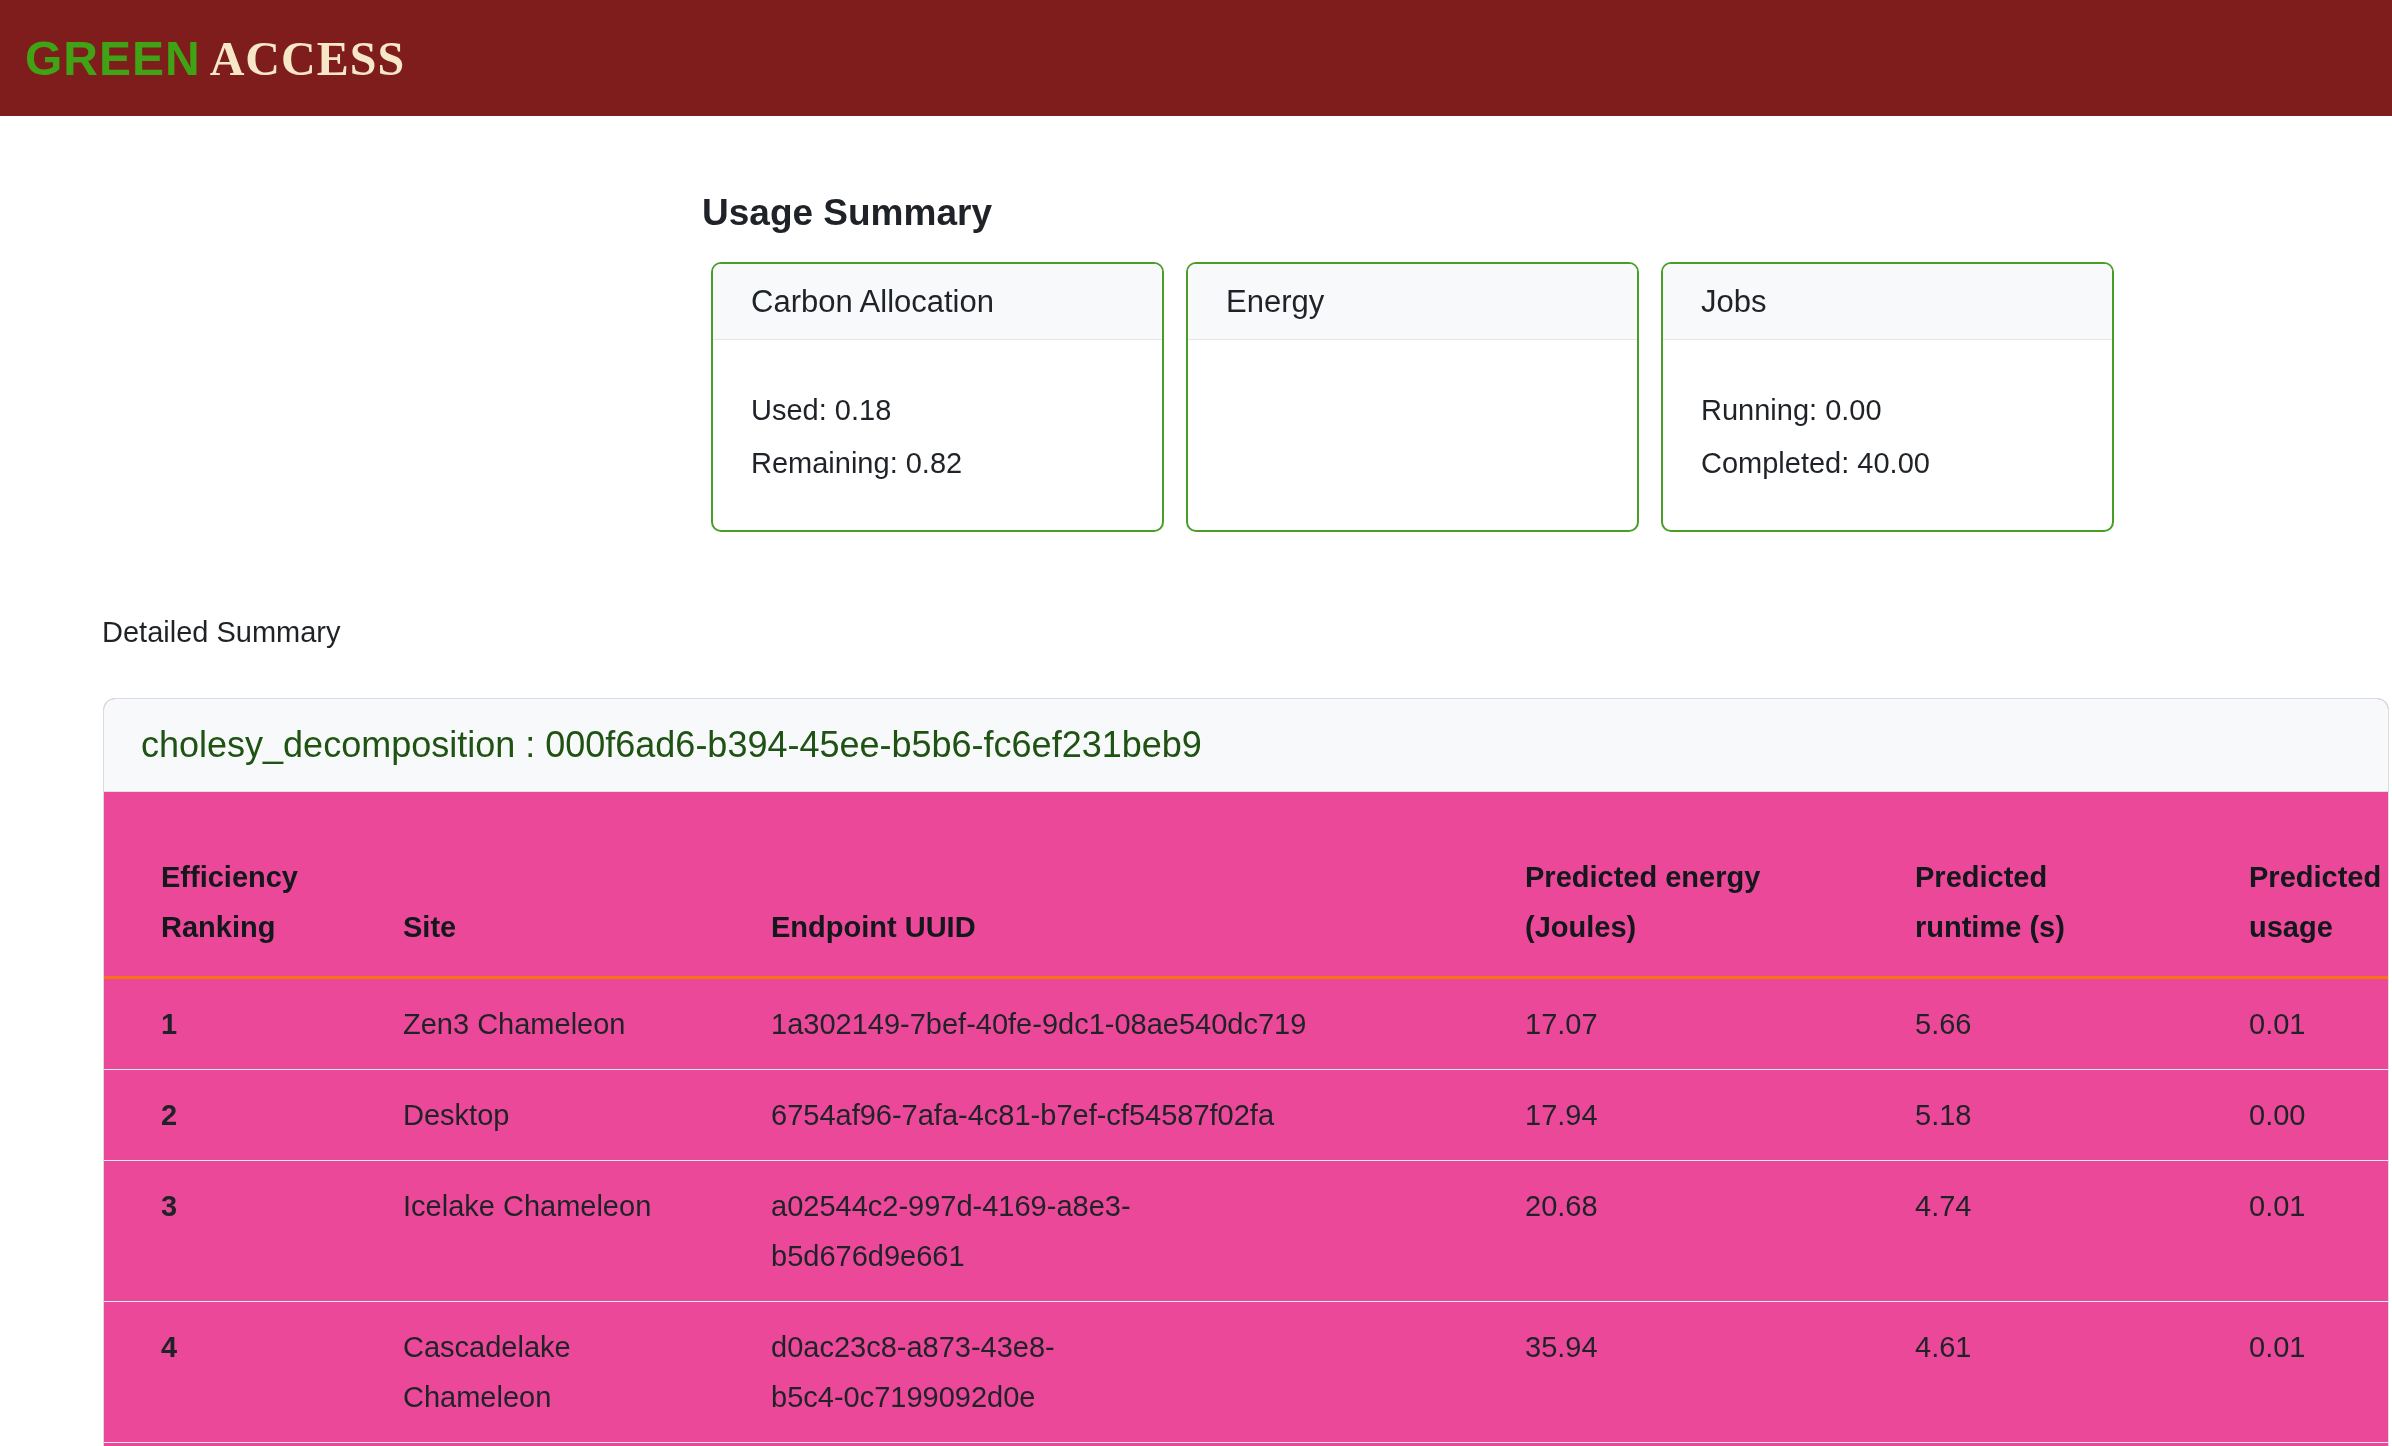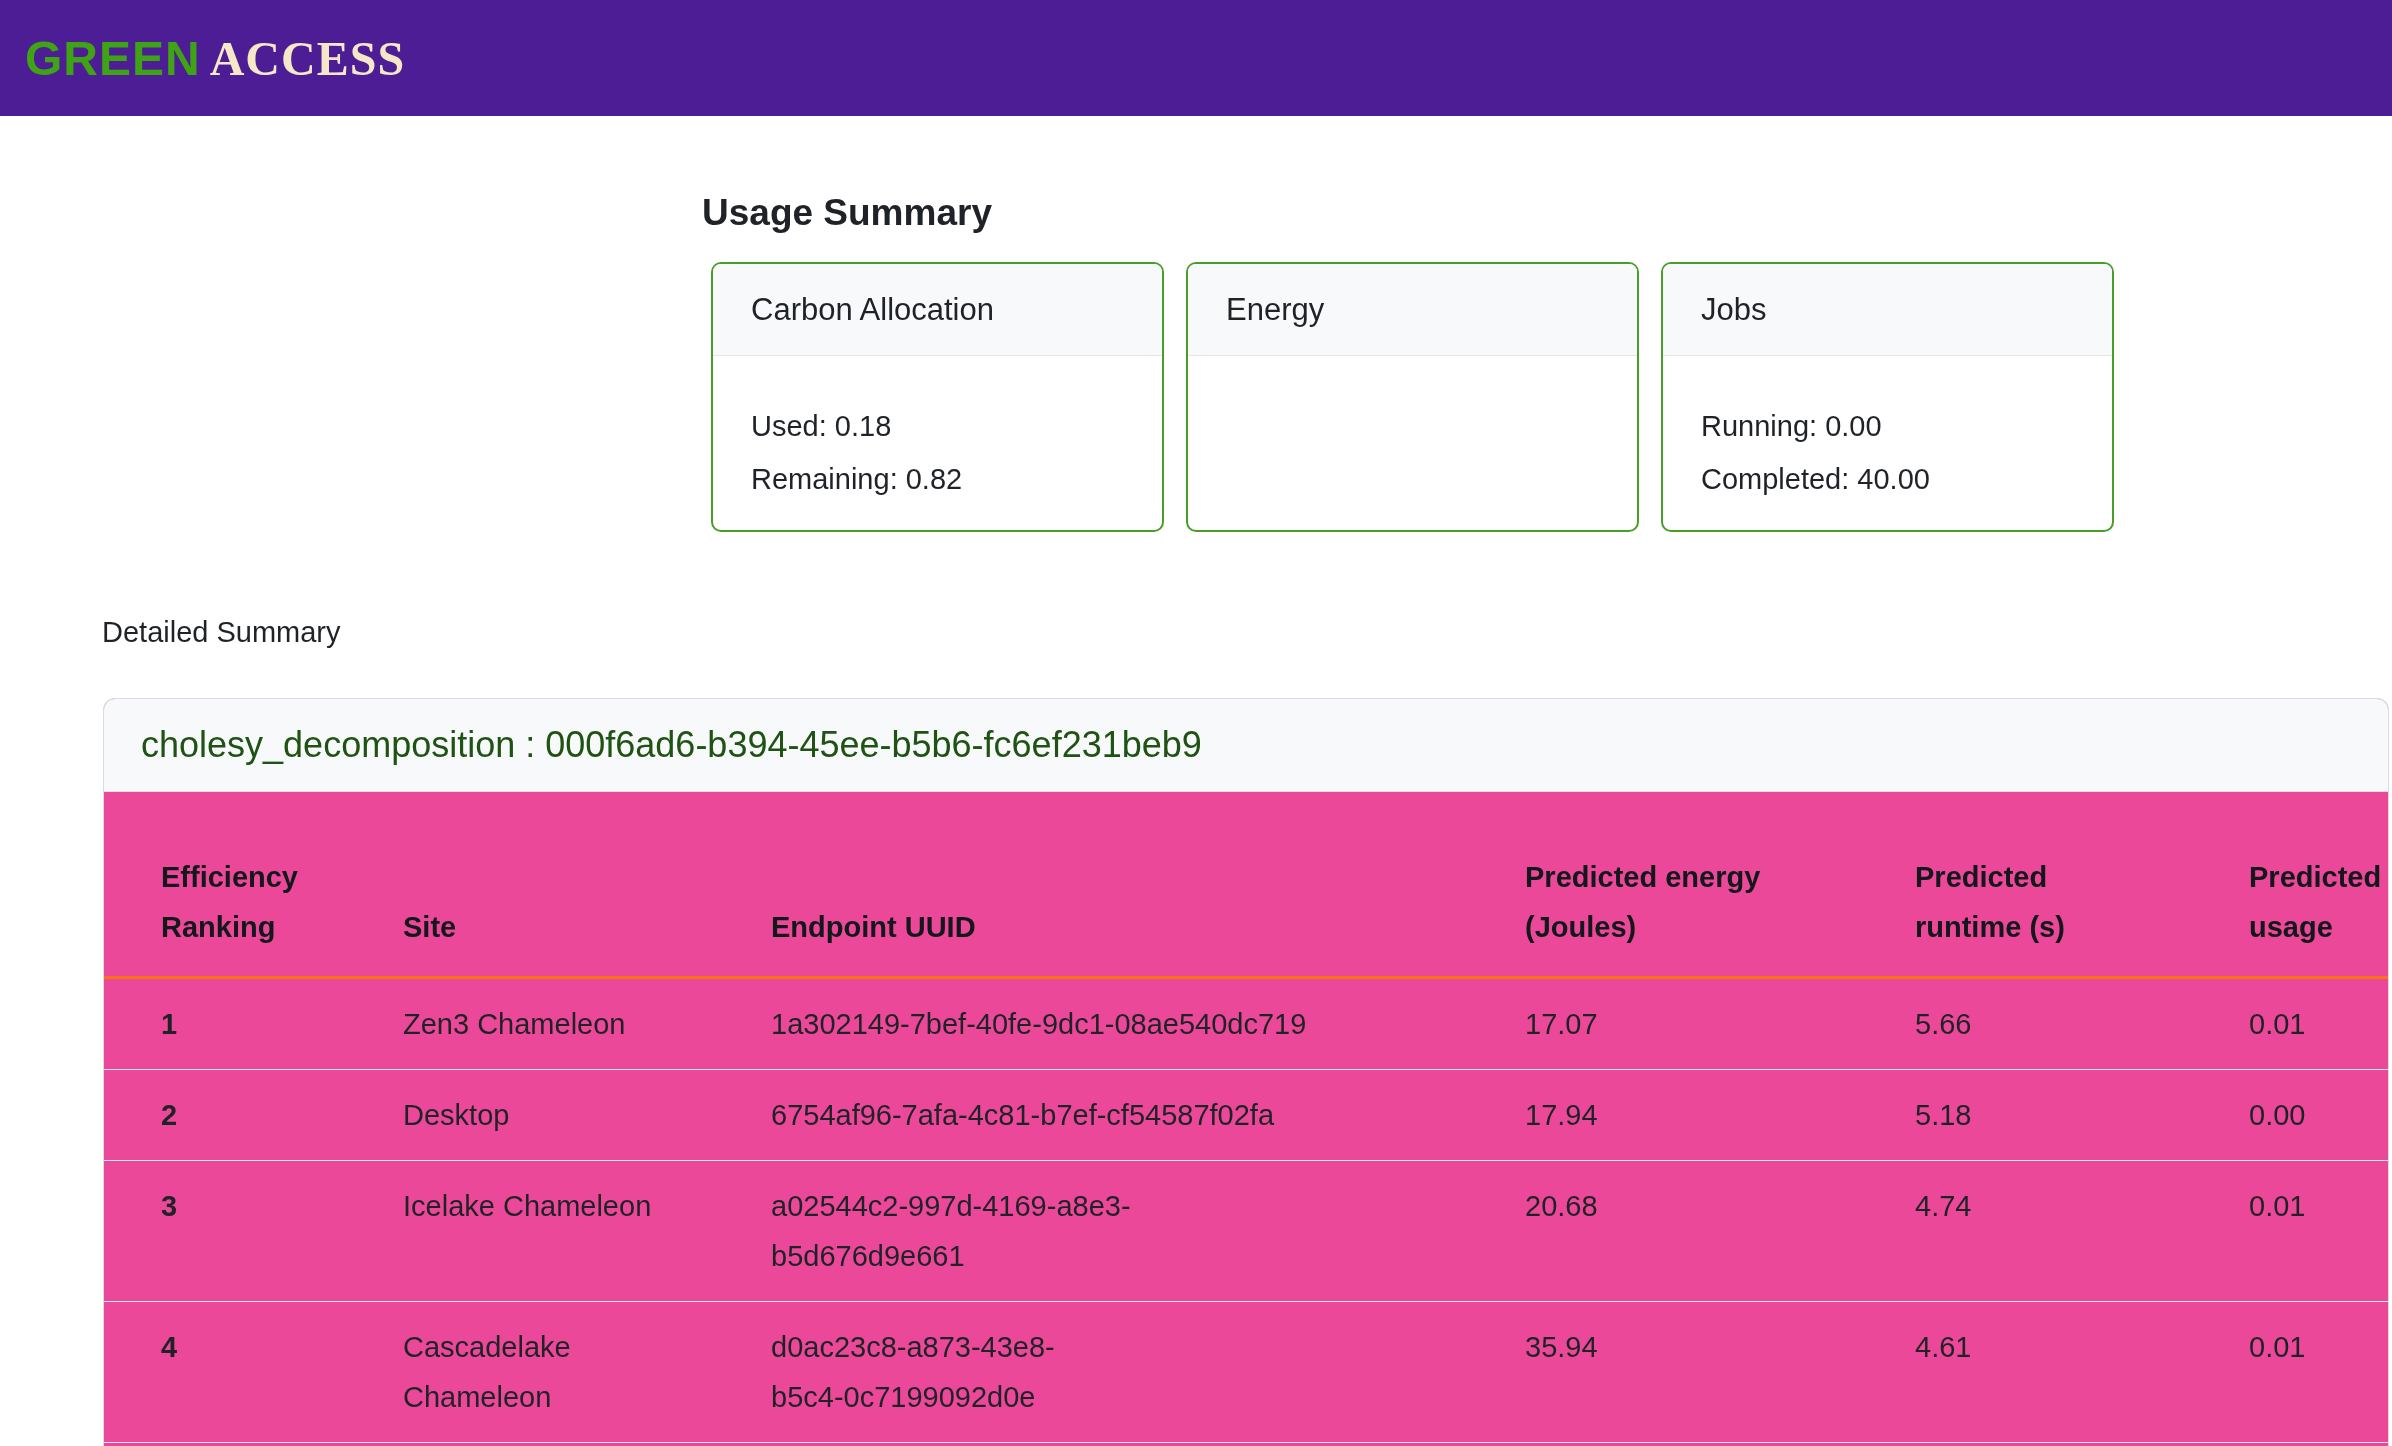"GREEN" .topbar { background: #4c1d95 -> #7f1d1d }
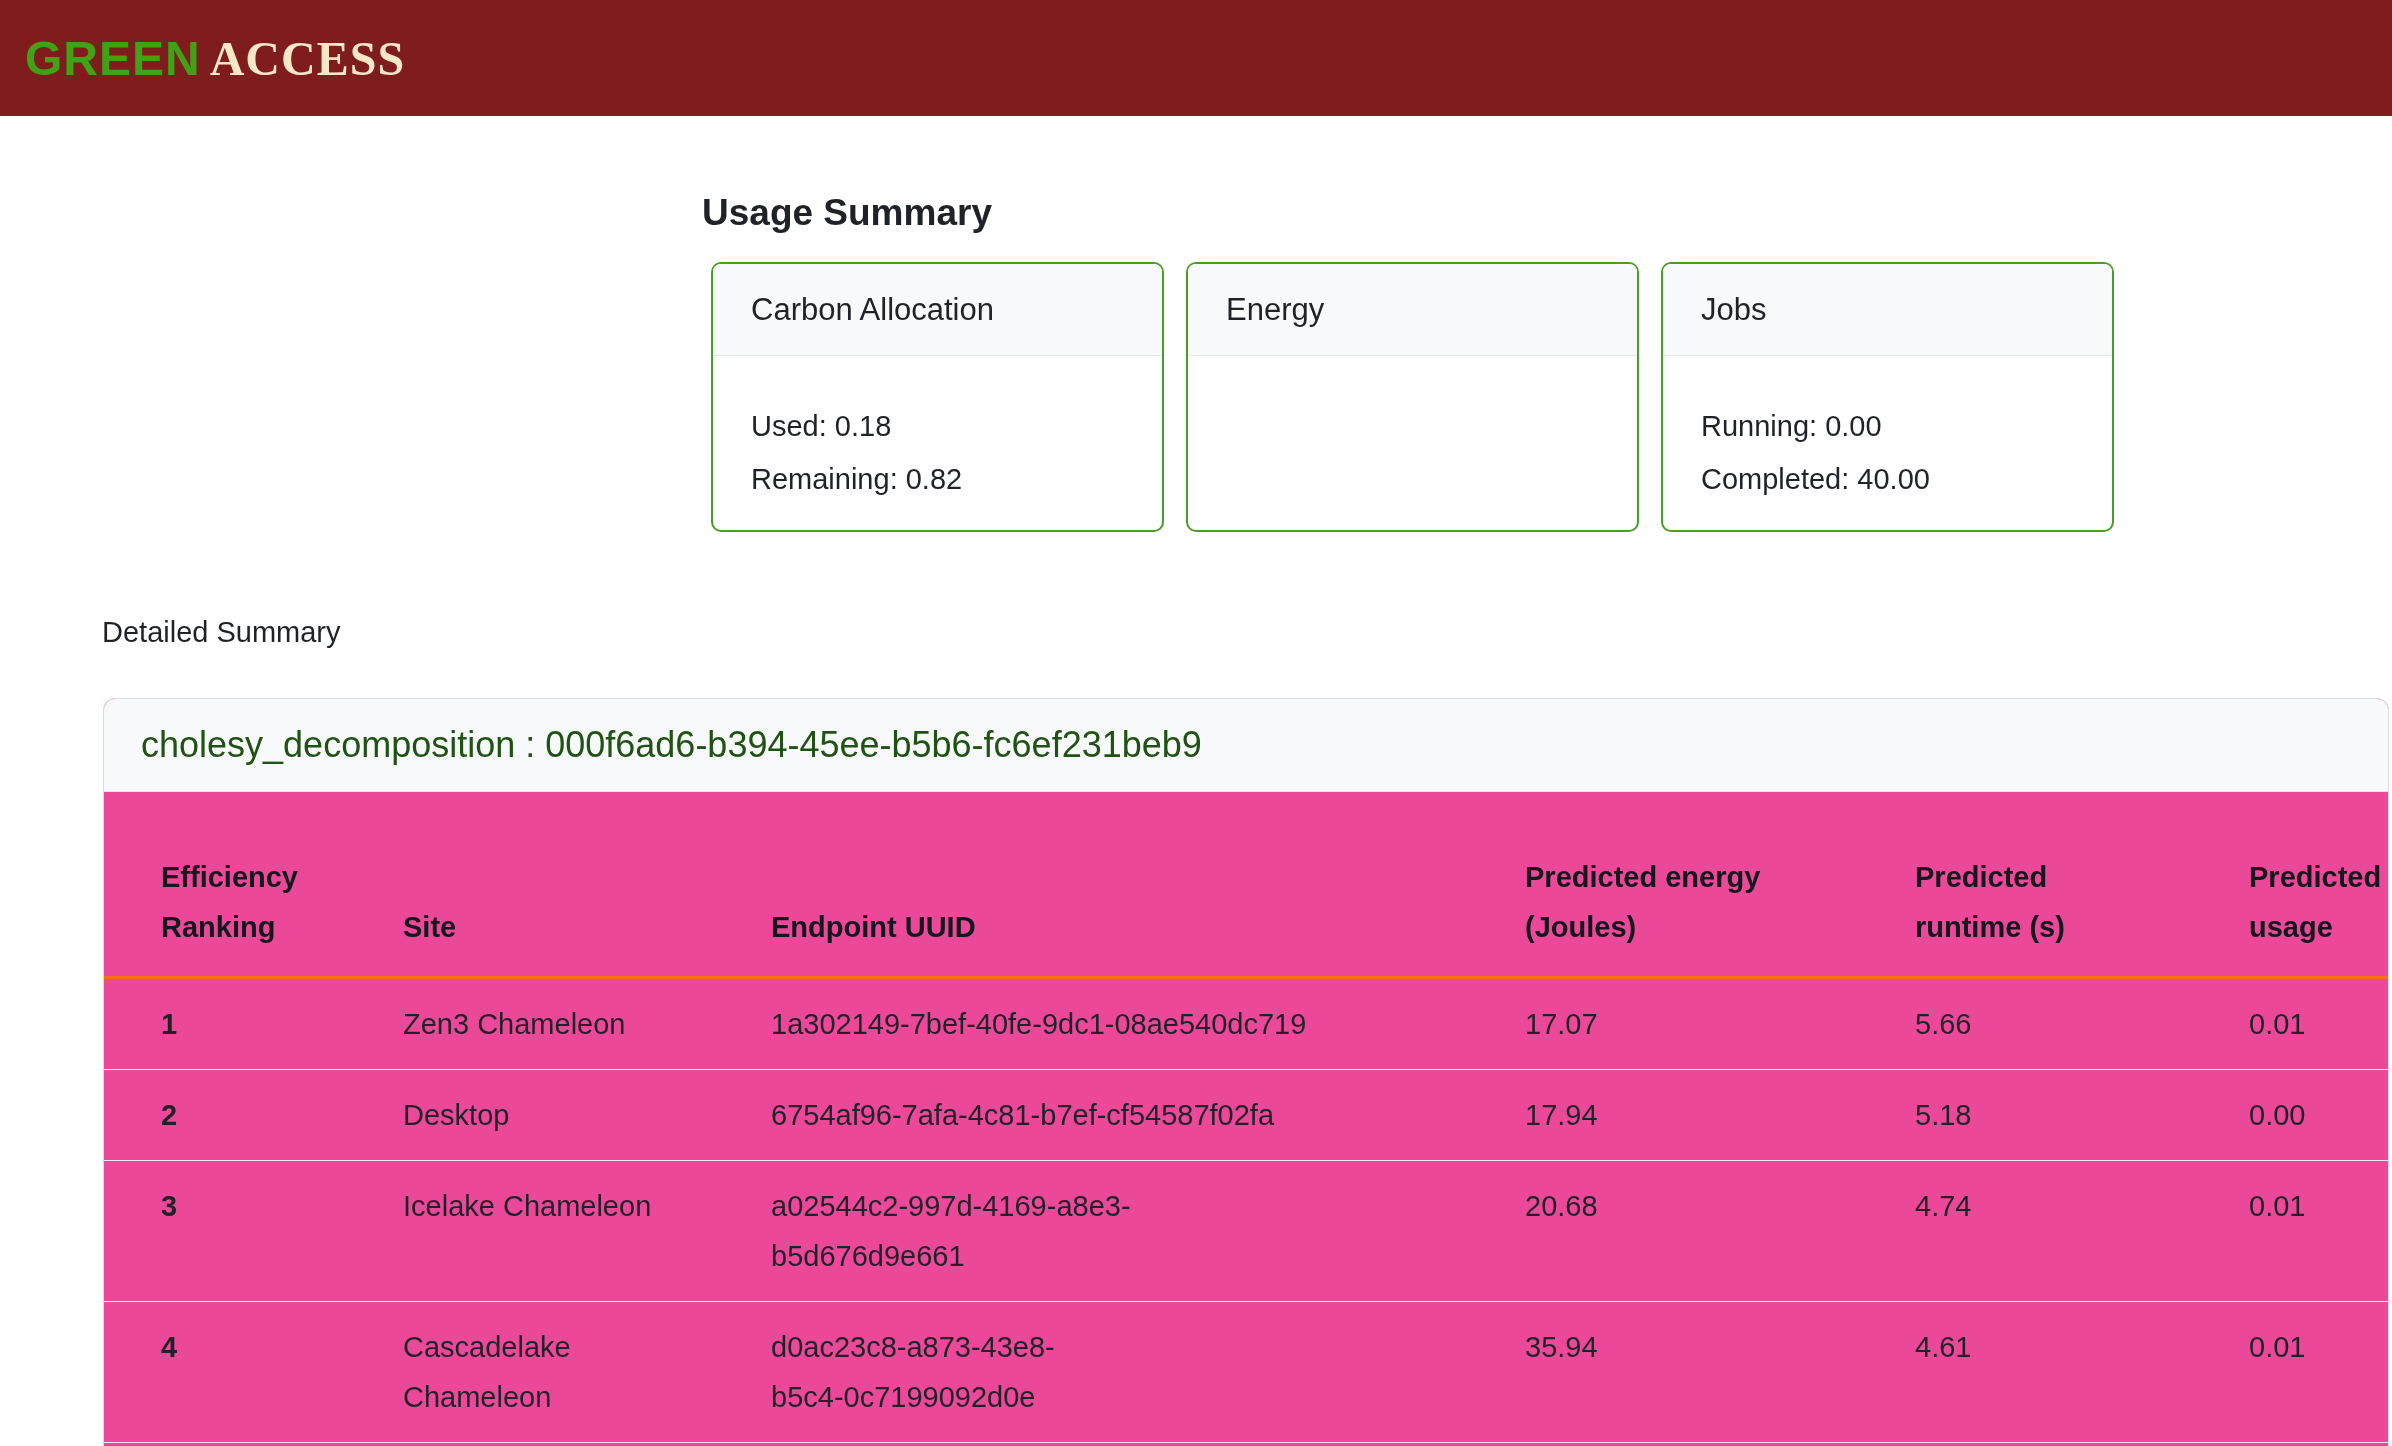"Carbon Allocation" .card-header { height: 92px -> 76px }
